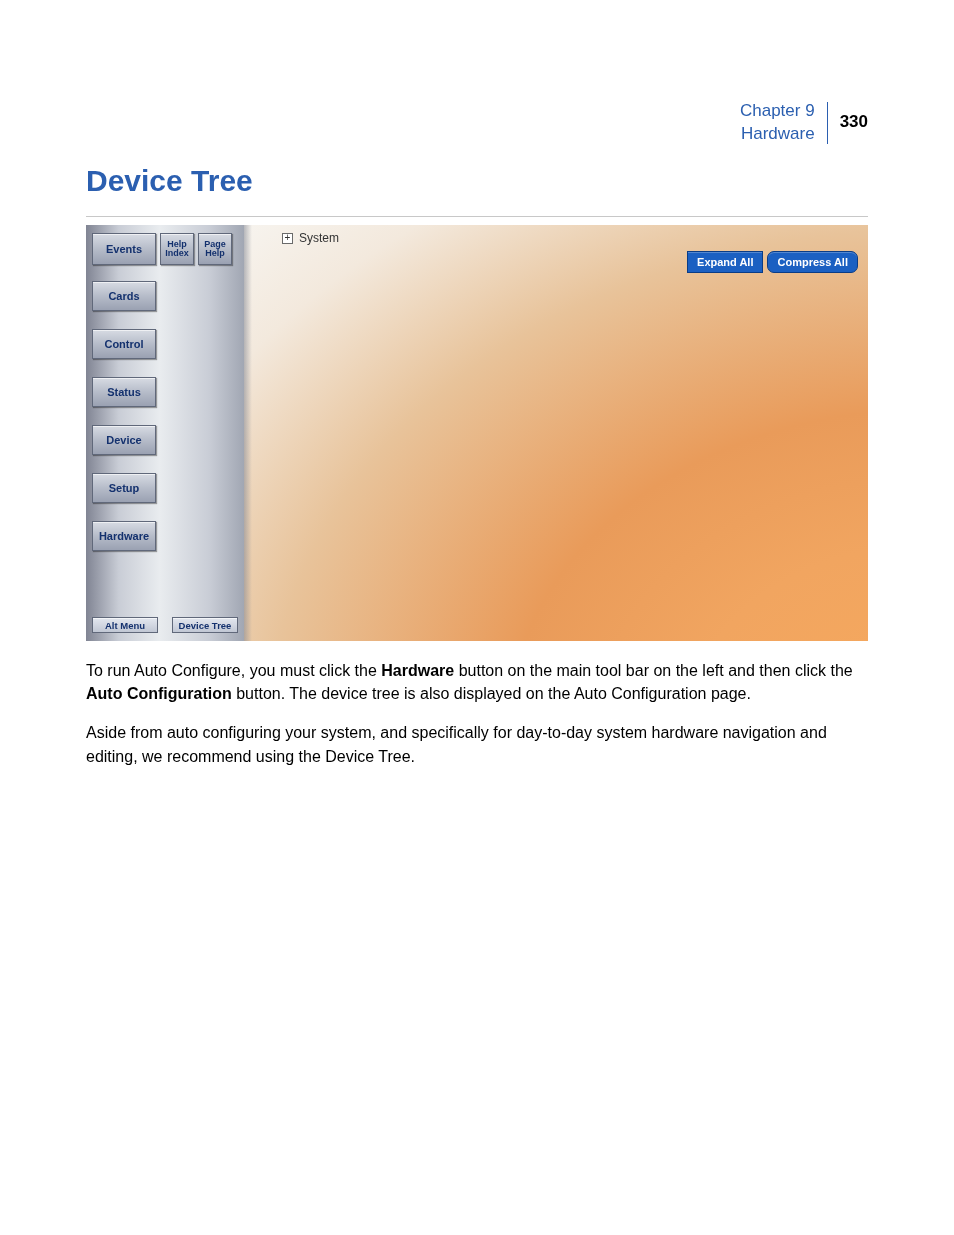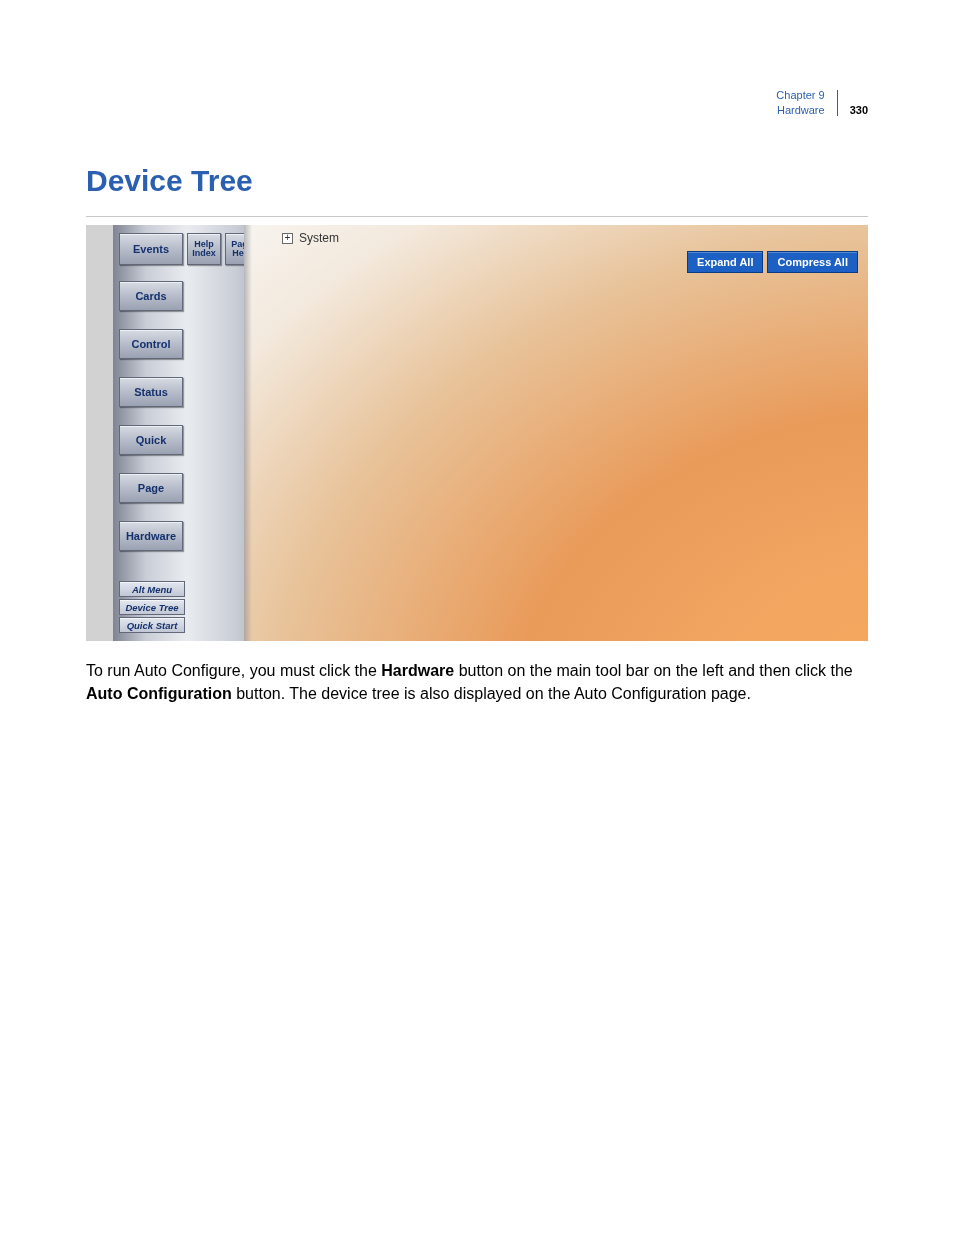"Chapter 9" .header-block { align-items: flex-end -> center; font-size: 11px -> 17px; top: 88px -> 100px }
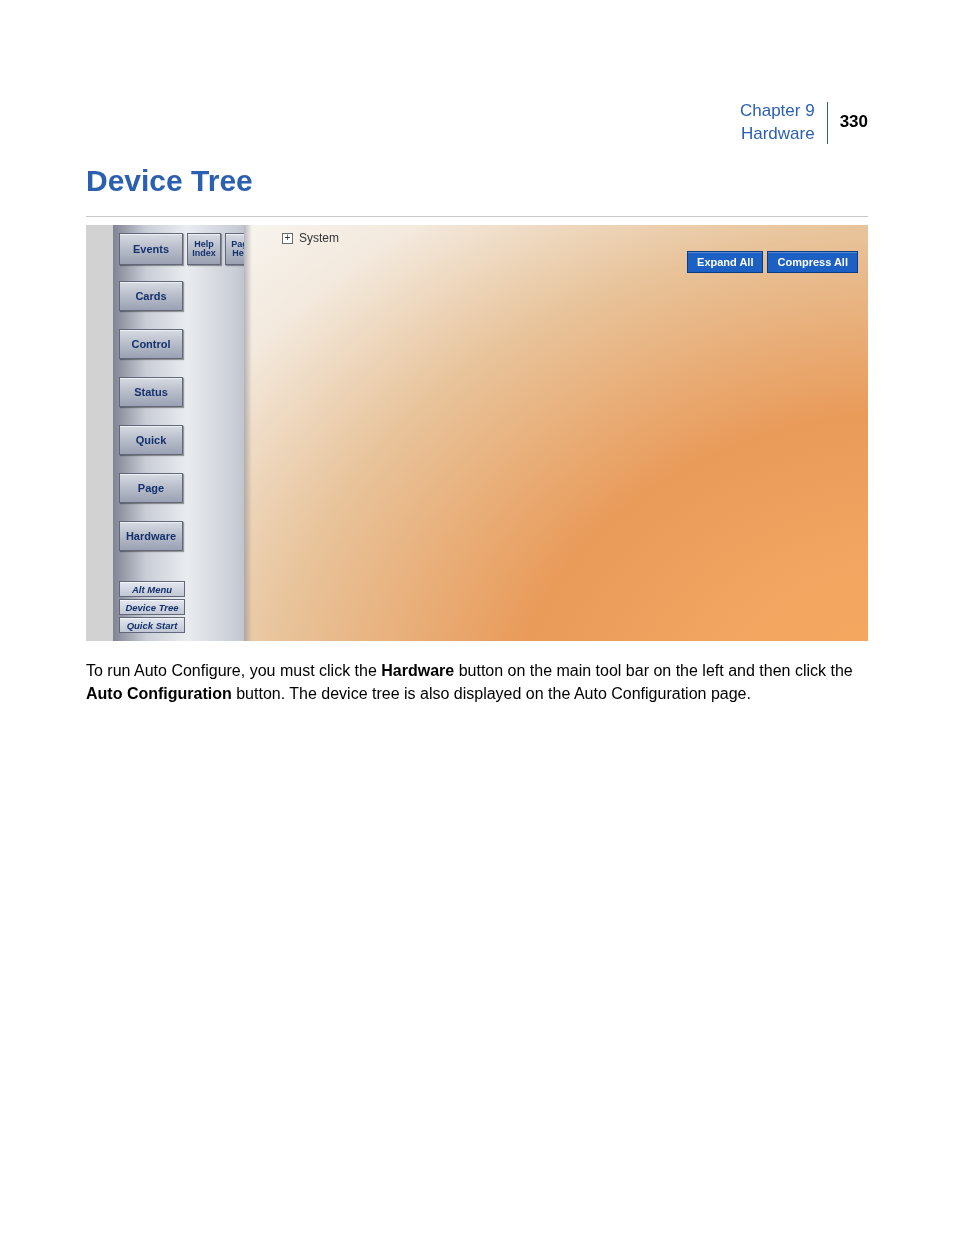"Events" .fig-sidebar { margin-left: 27px -> none }
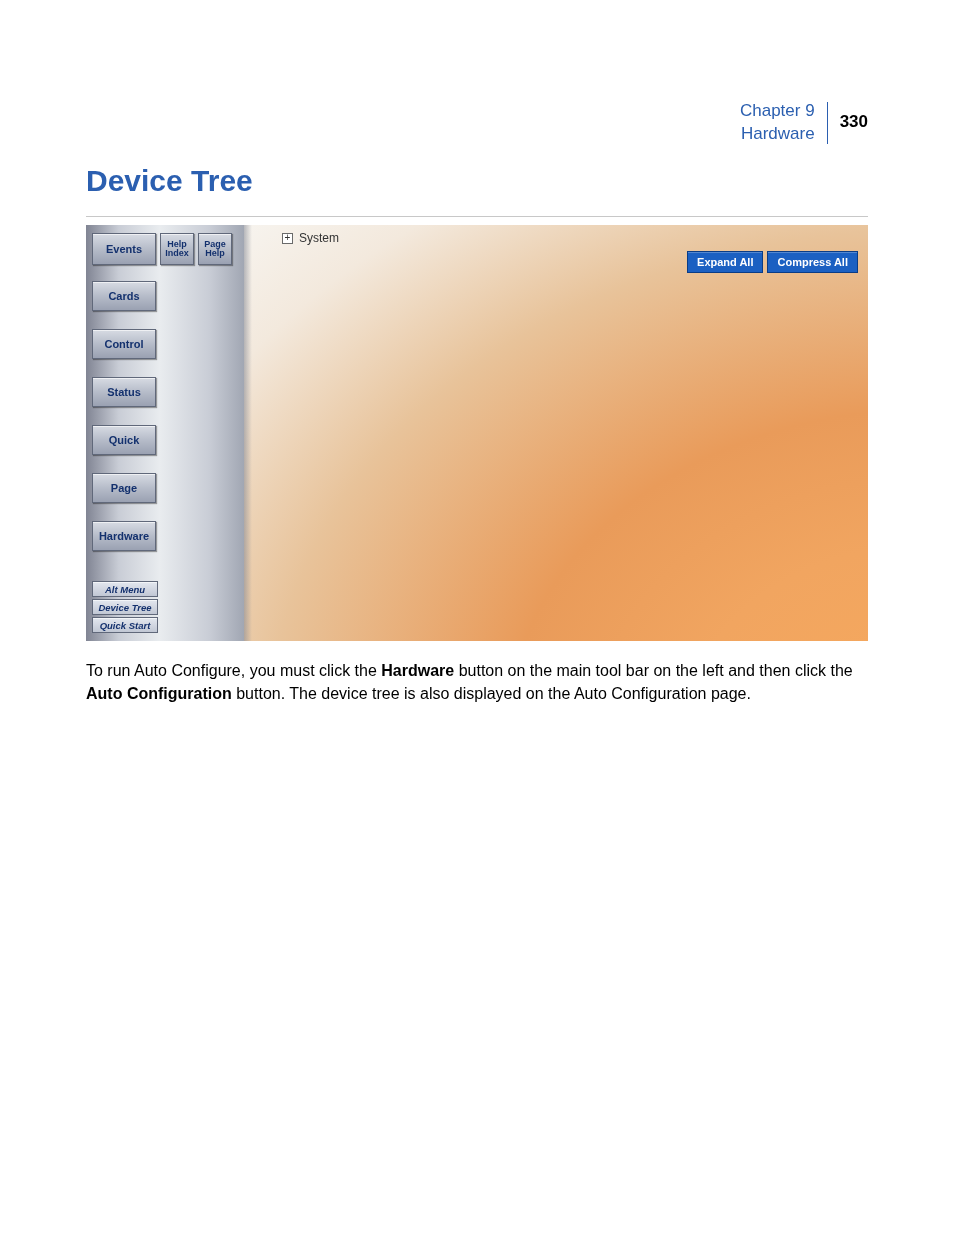"Compress All" .panel-btn + .panel-btn { border-radius: none -> 7px }
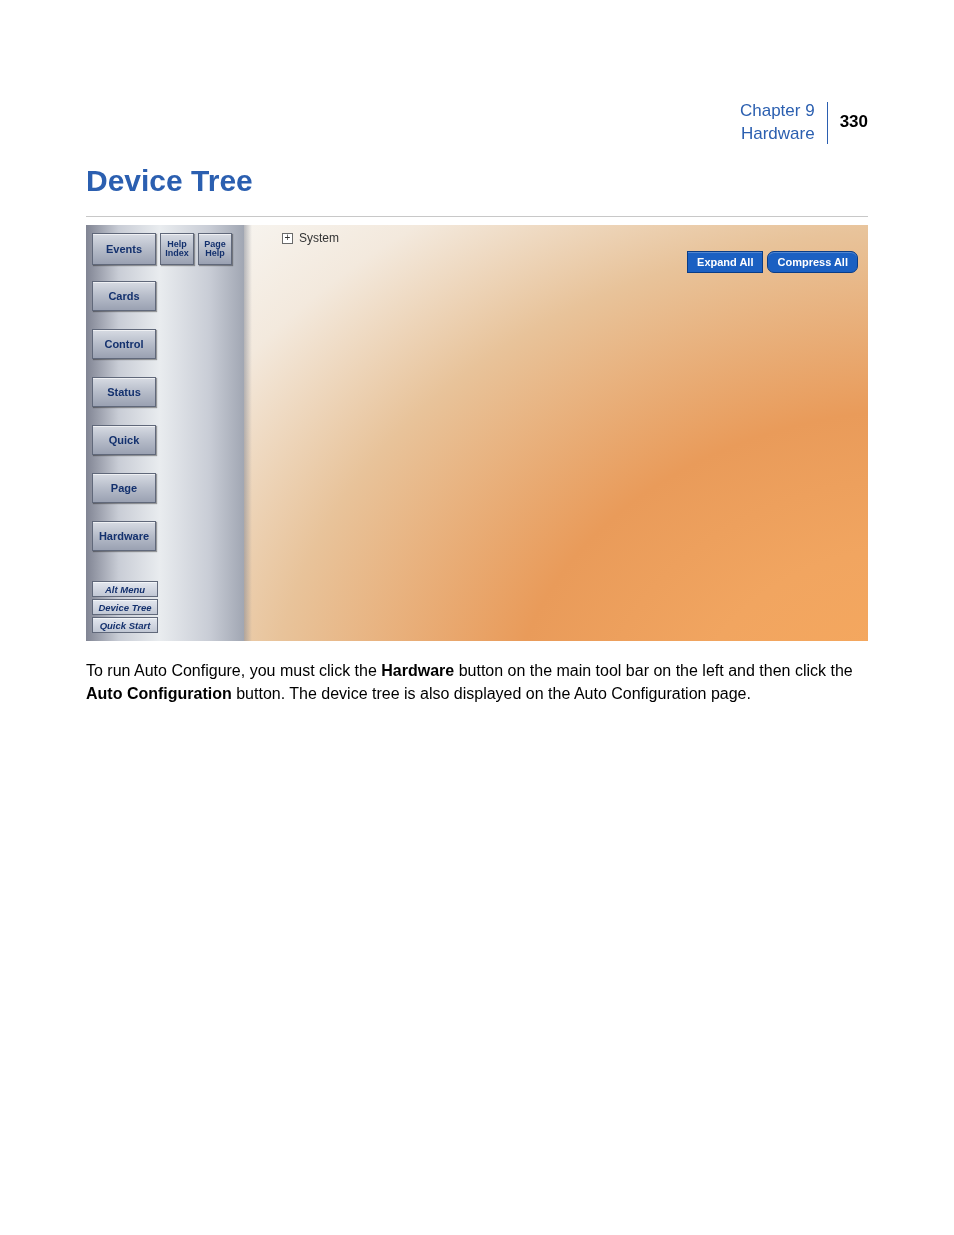"Quick" span { text: Quick -> Device }
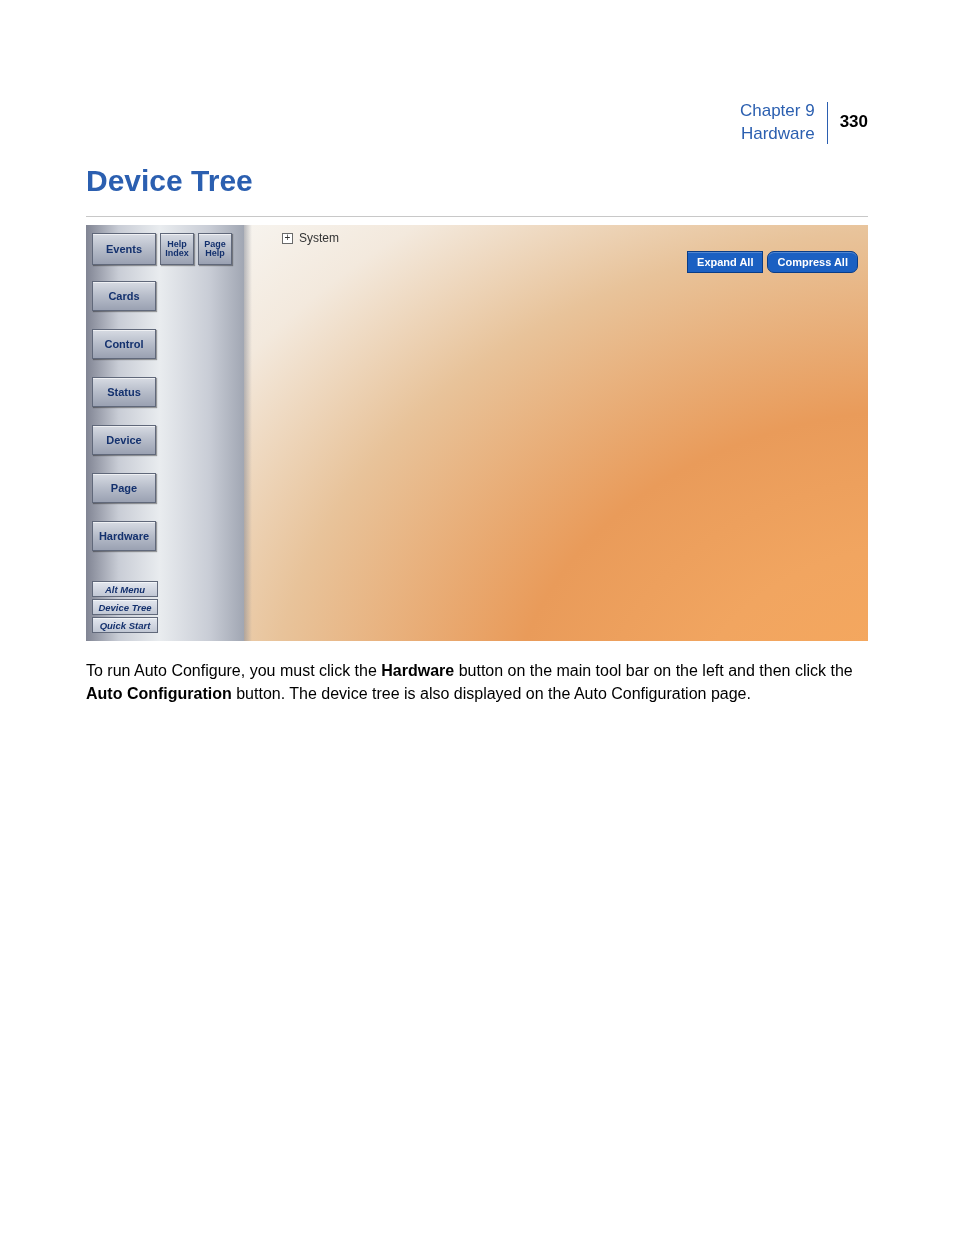"Page" span { text: Page -> Setup }
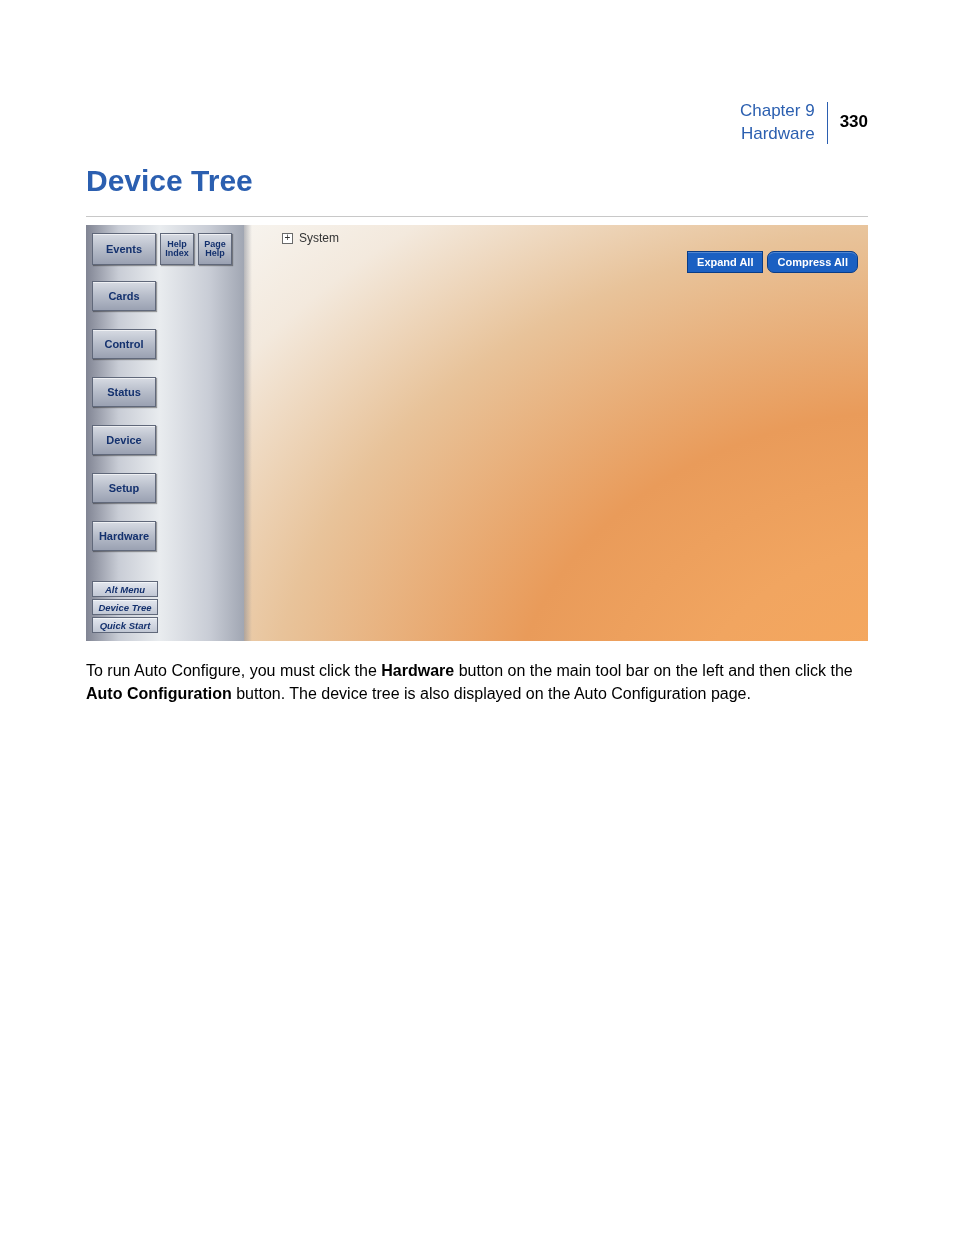"Alt Menu" .sidebar-sub { flex-direction: column -> row; font-style: italic -> none; gap: 2px -> 14px }
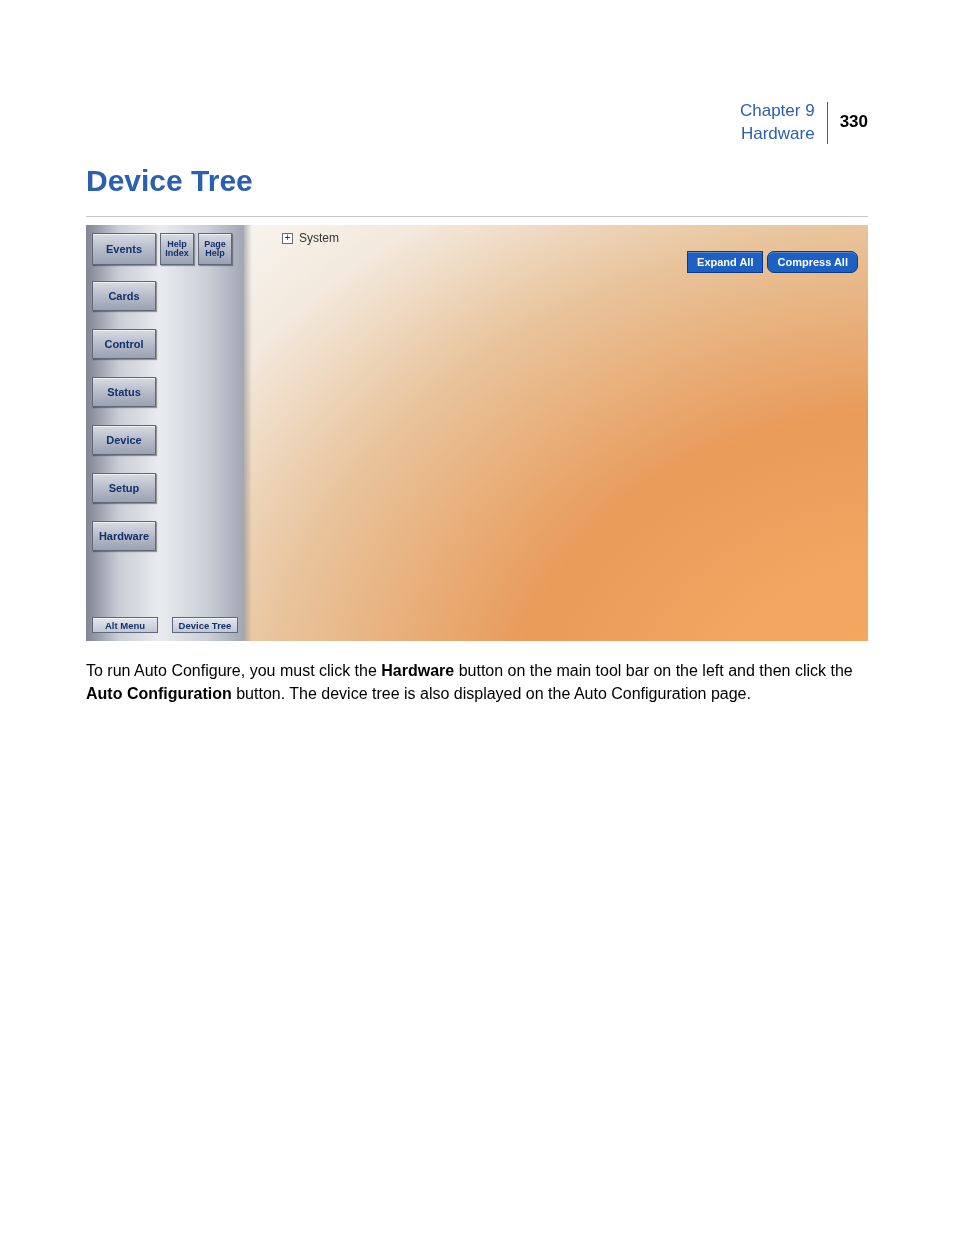"Aside from auto configuring your" p.body { html: none -> <p>Aside from auto configuring your system, and specifically for day-to-day system hardware navigation and editing, we recommend using the Device Tree.</p> }
